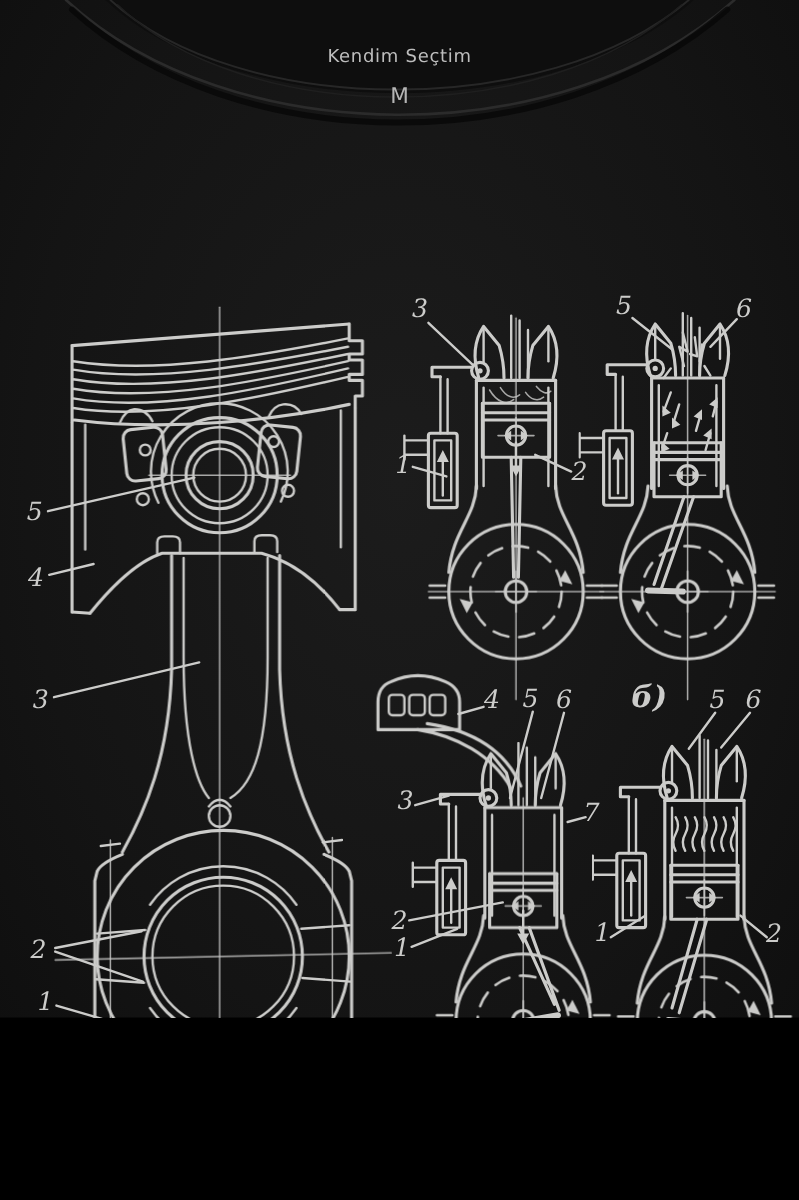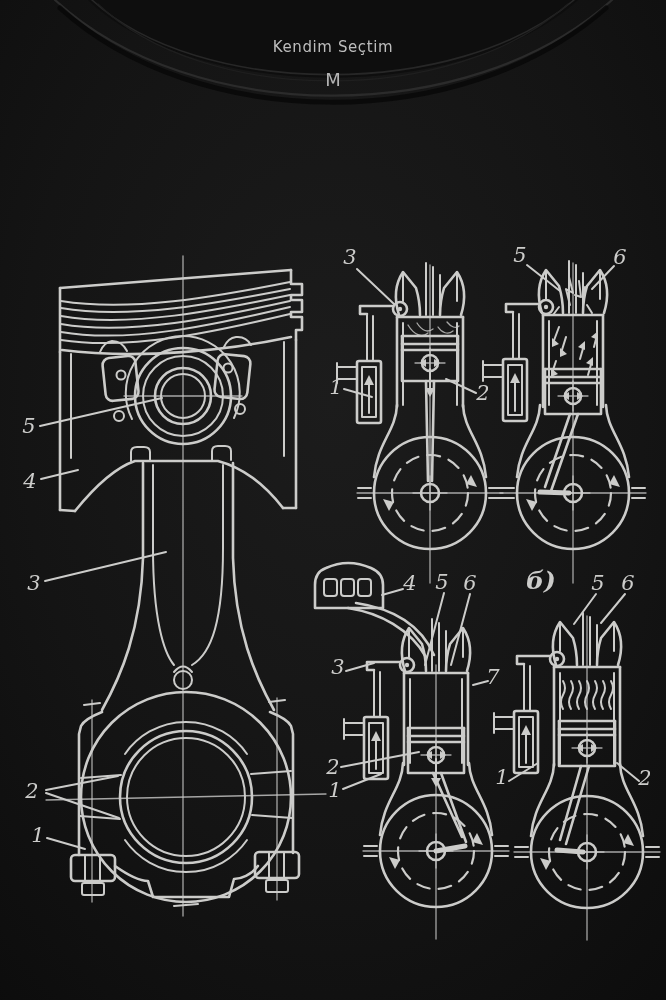"Kendim Seçtim" .stage { height: 1000px -> 848px }
